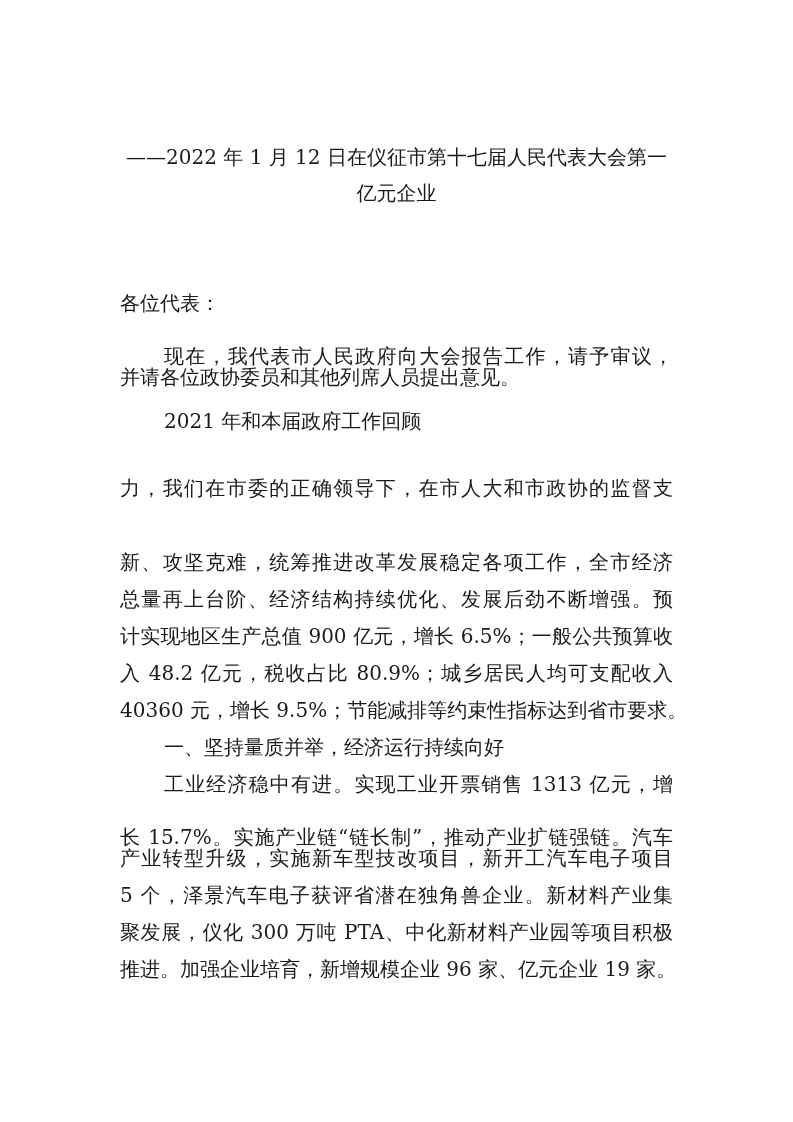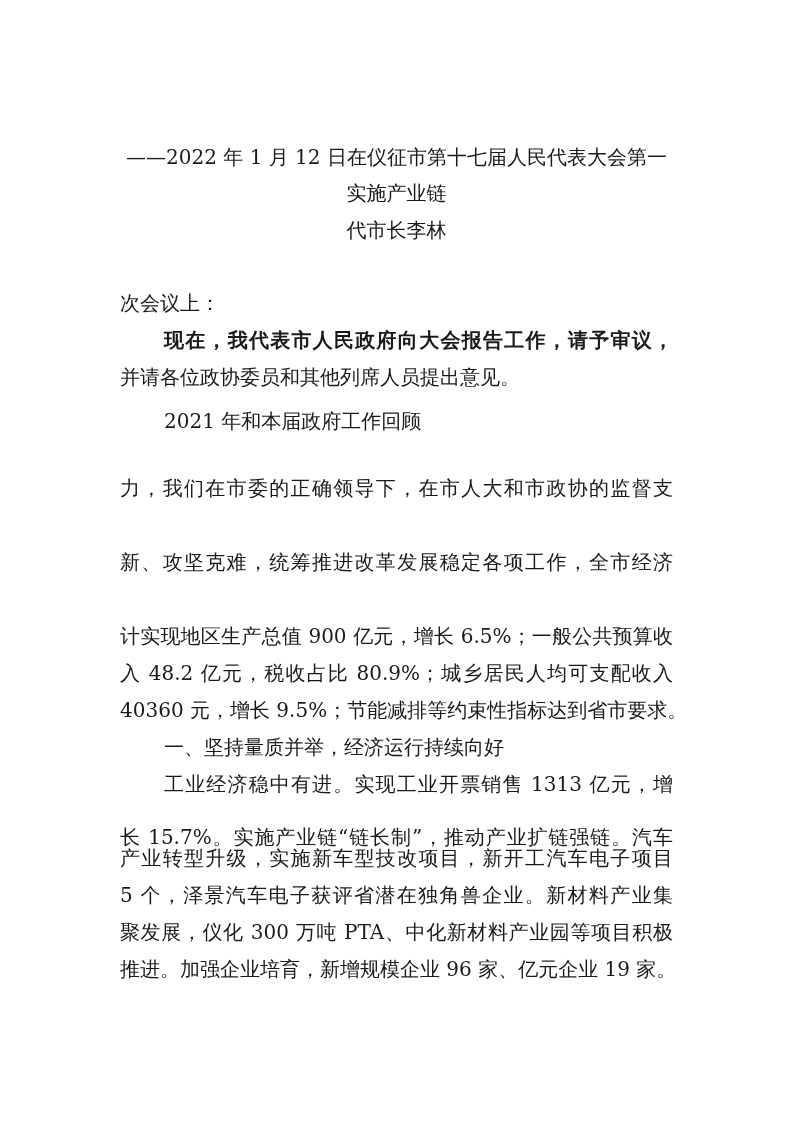"实施产业链" div.line { text: 实施产业链 -> 亿元企业 }
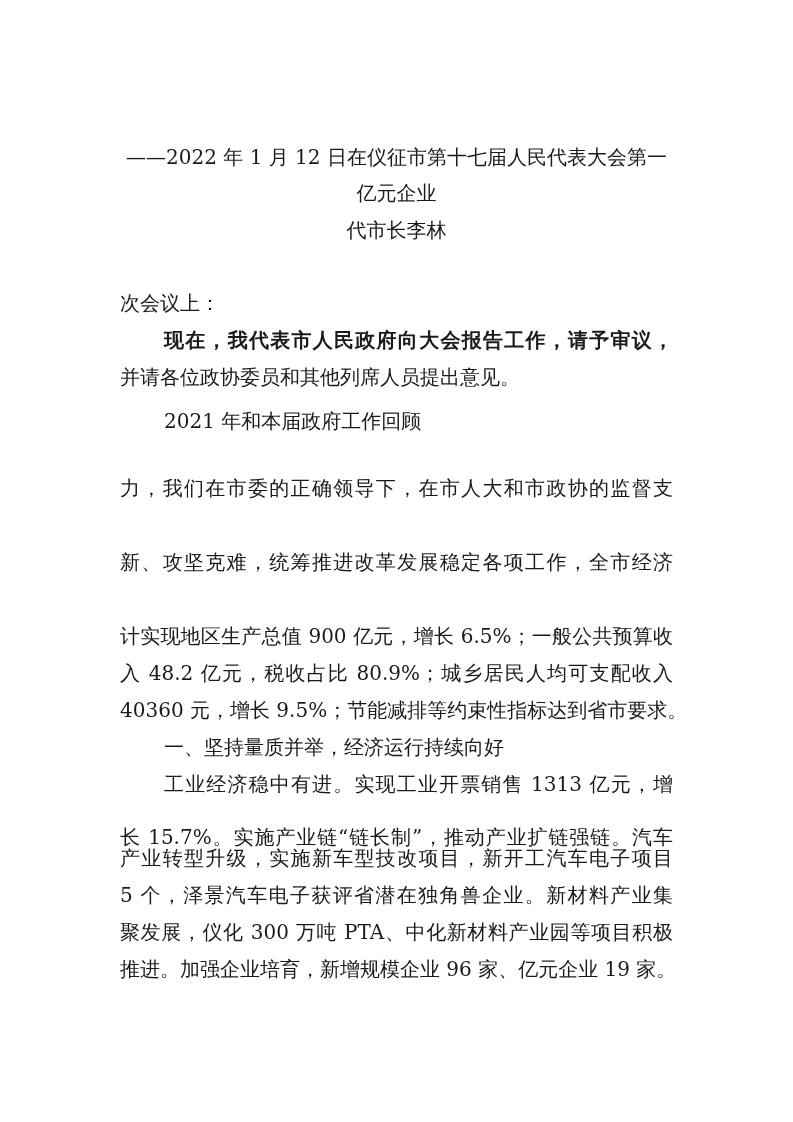"代市长李林" div.line { html: <div>代市长李林</div> -> none }
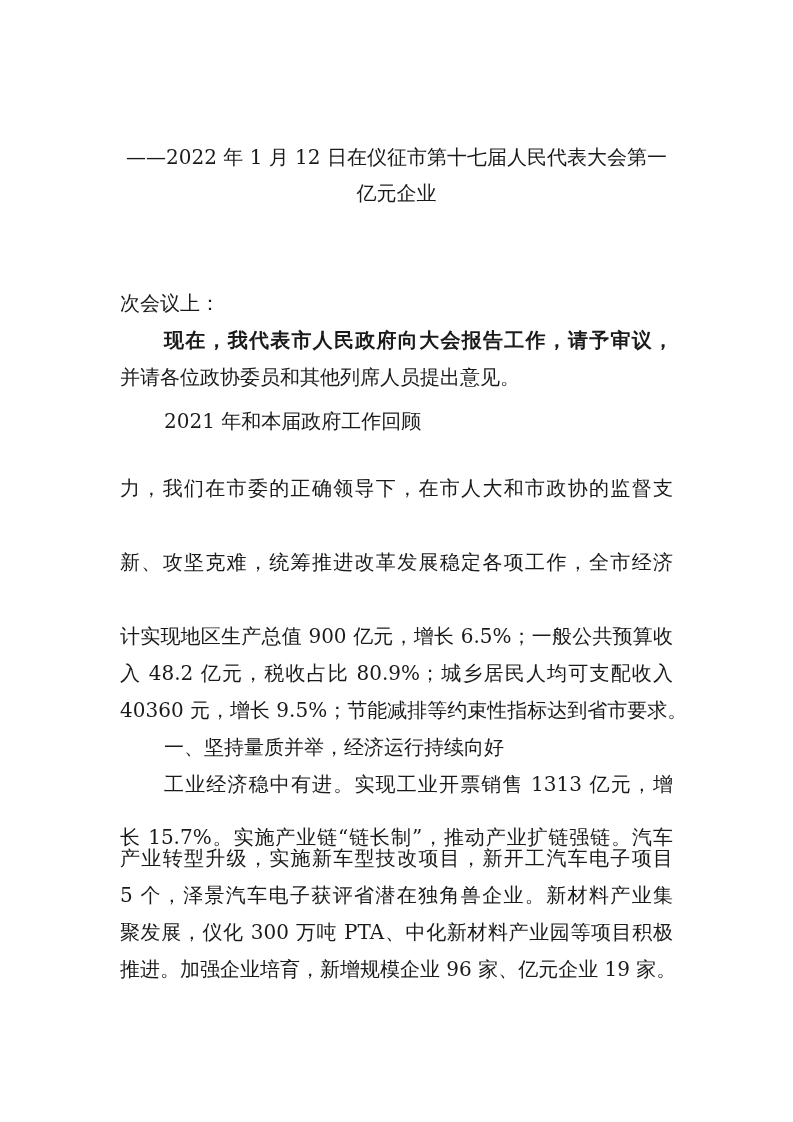"次会议上：" div.line { text: 次会议上 -> 各位代表 }
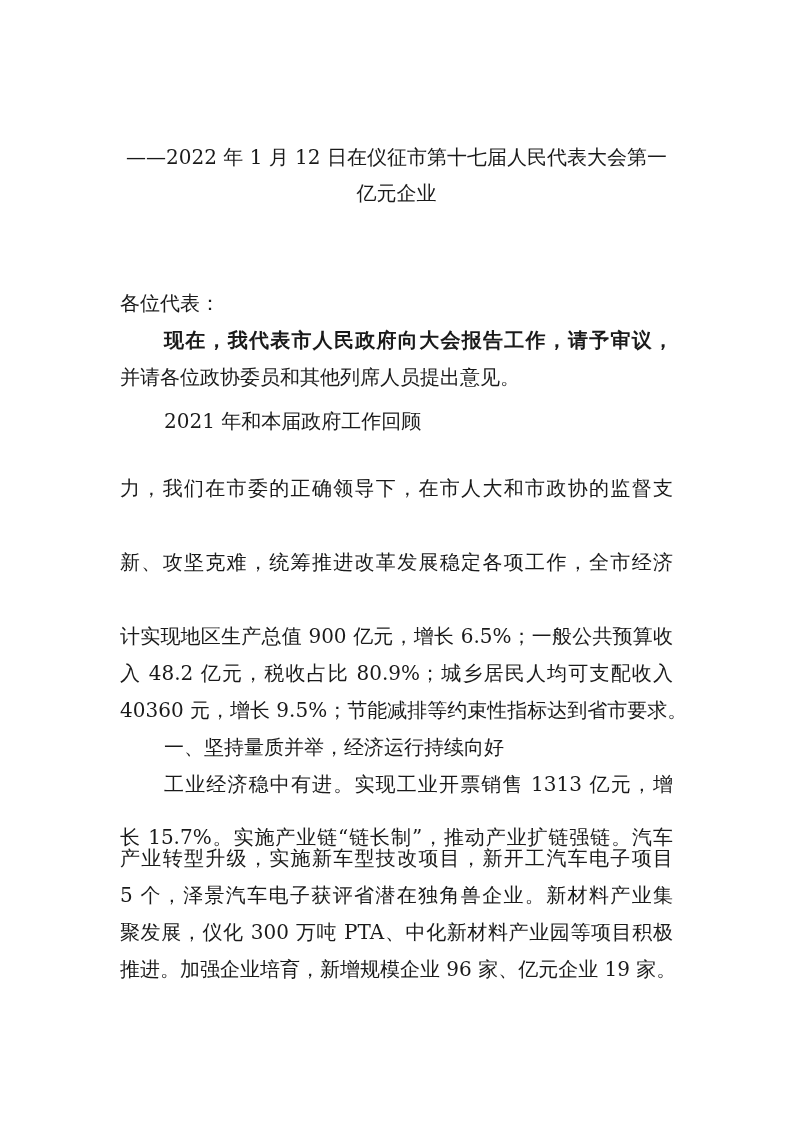"现在，我代表市人民政府向大会报告工作，请予审议，" div.line { font-weight: bold -> none; top: 328px -> 344px }
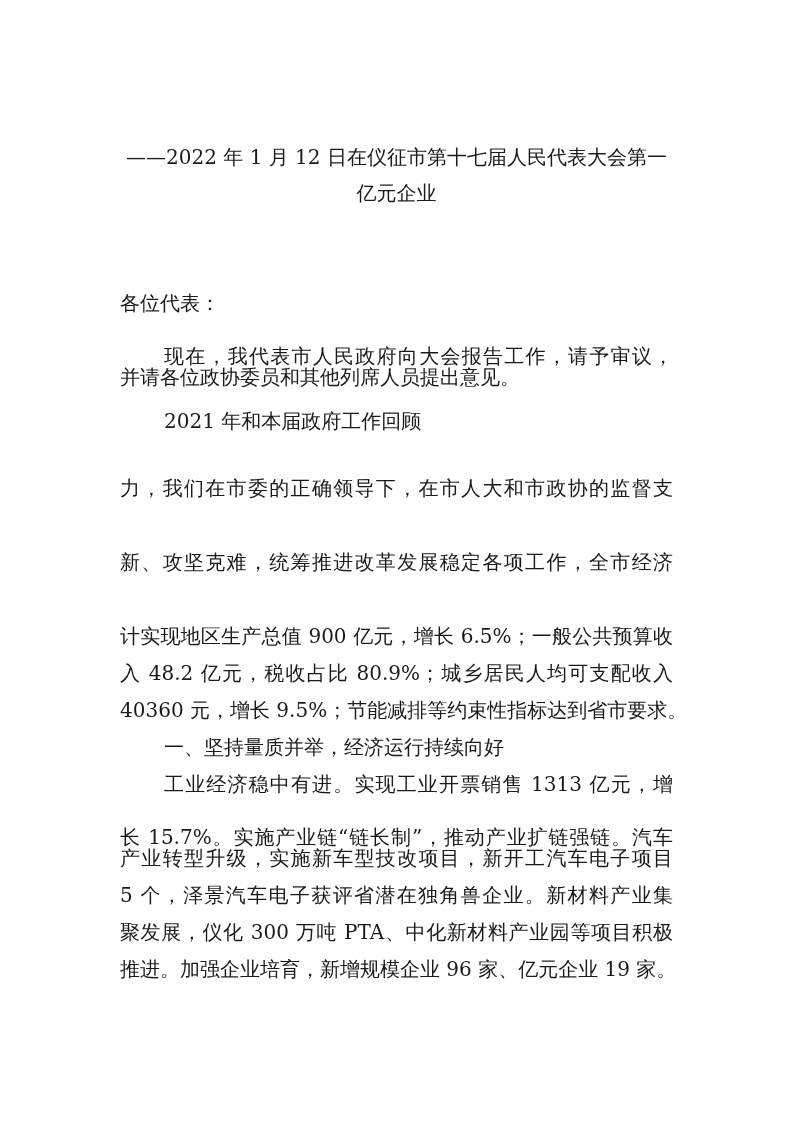"总量再上台阶、经济结构持续优化、发展后劲不断增强。预" div.line { html: none -> <div>总量再上台阶、经济结构持续优化、发展后劲不断增强。预</div> }
